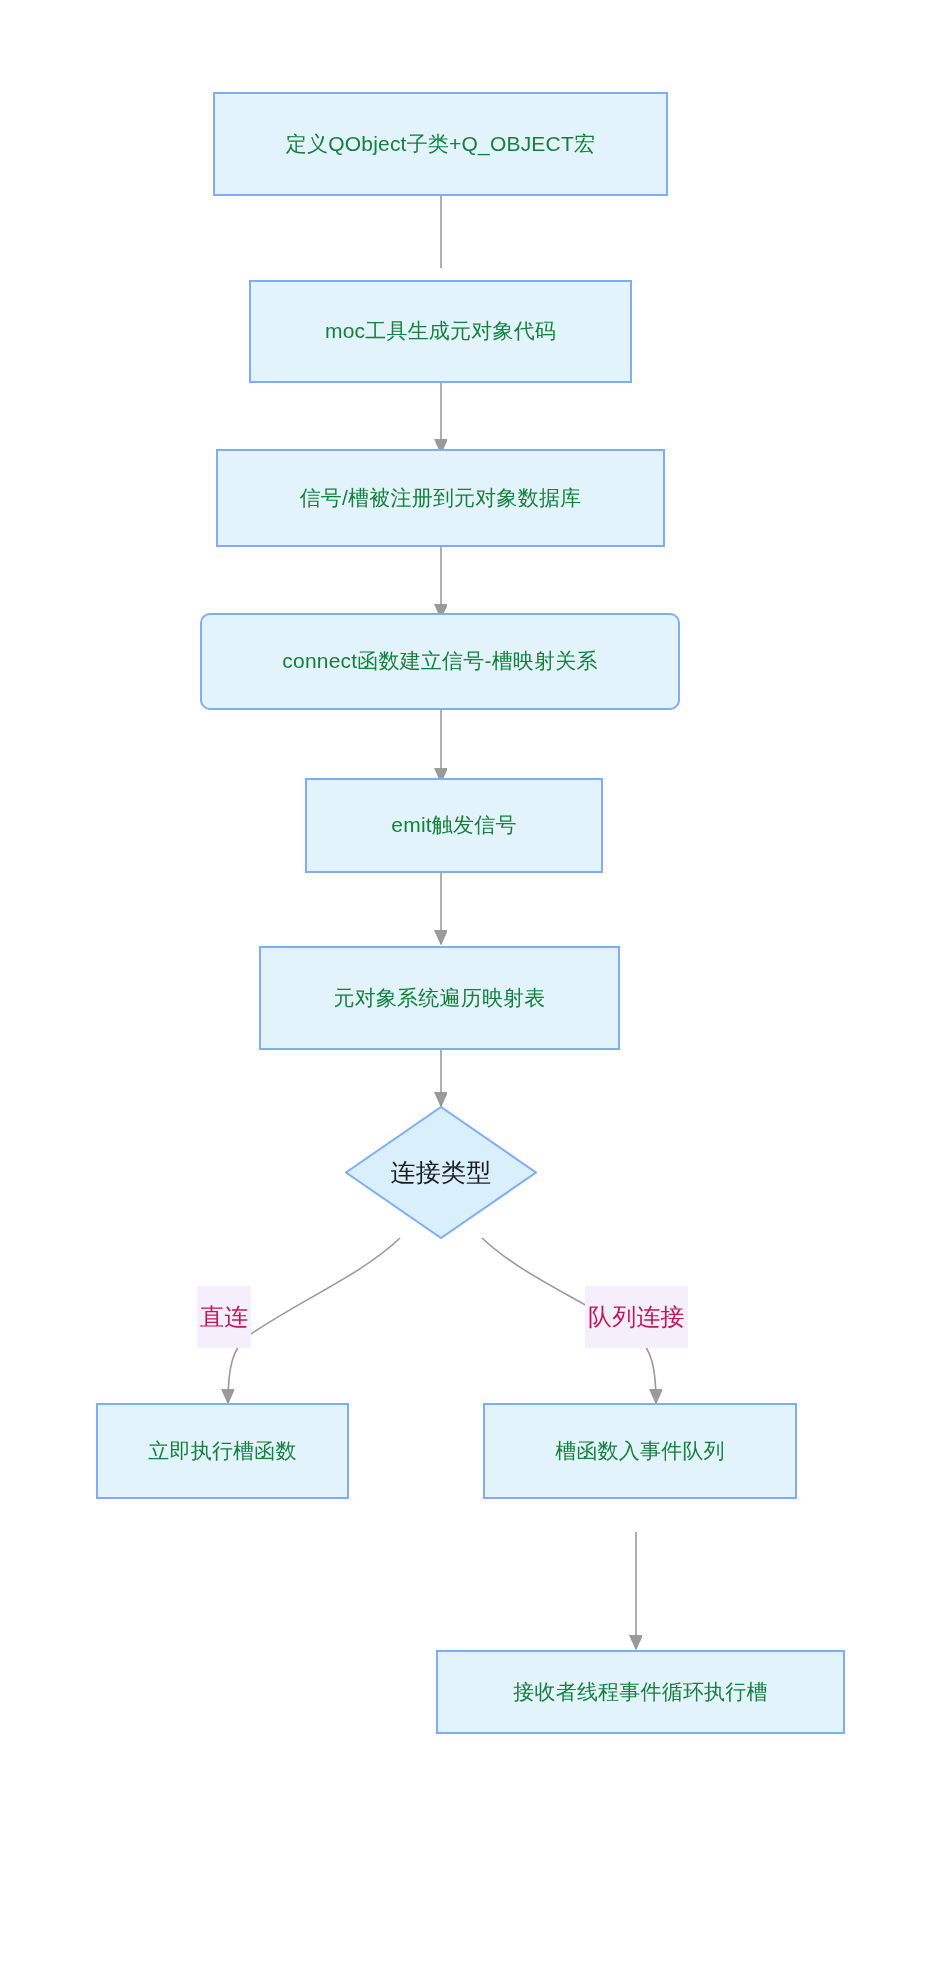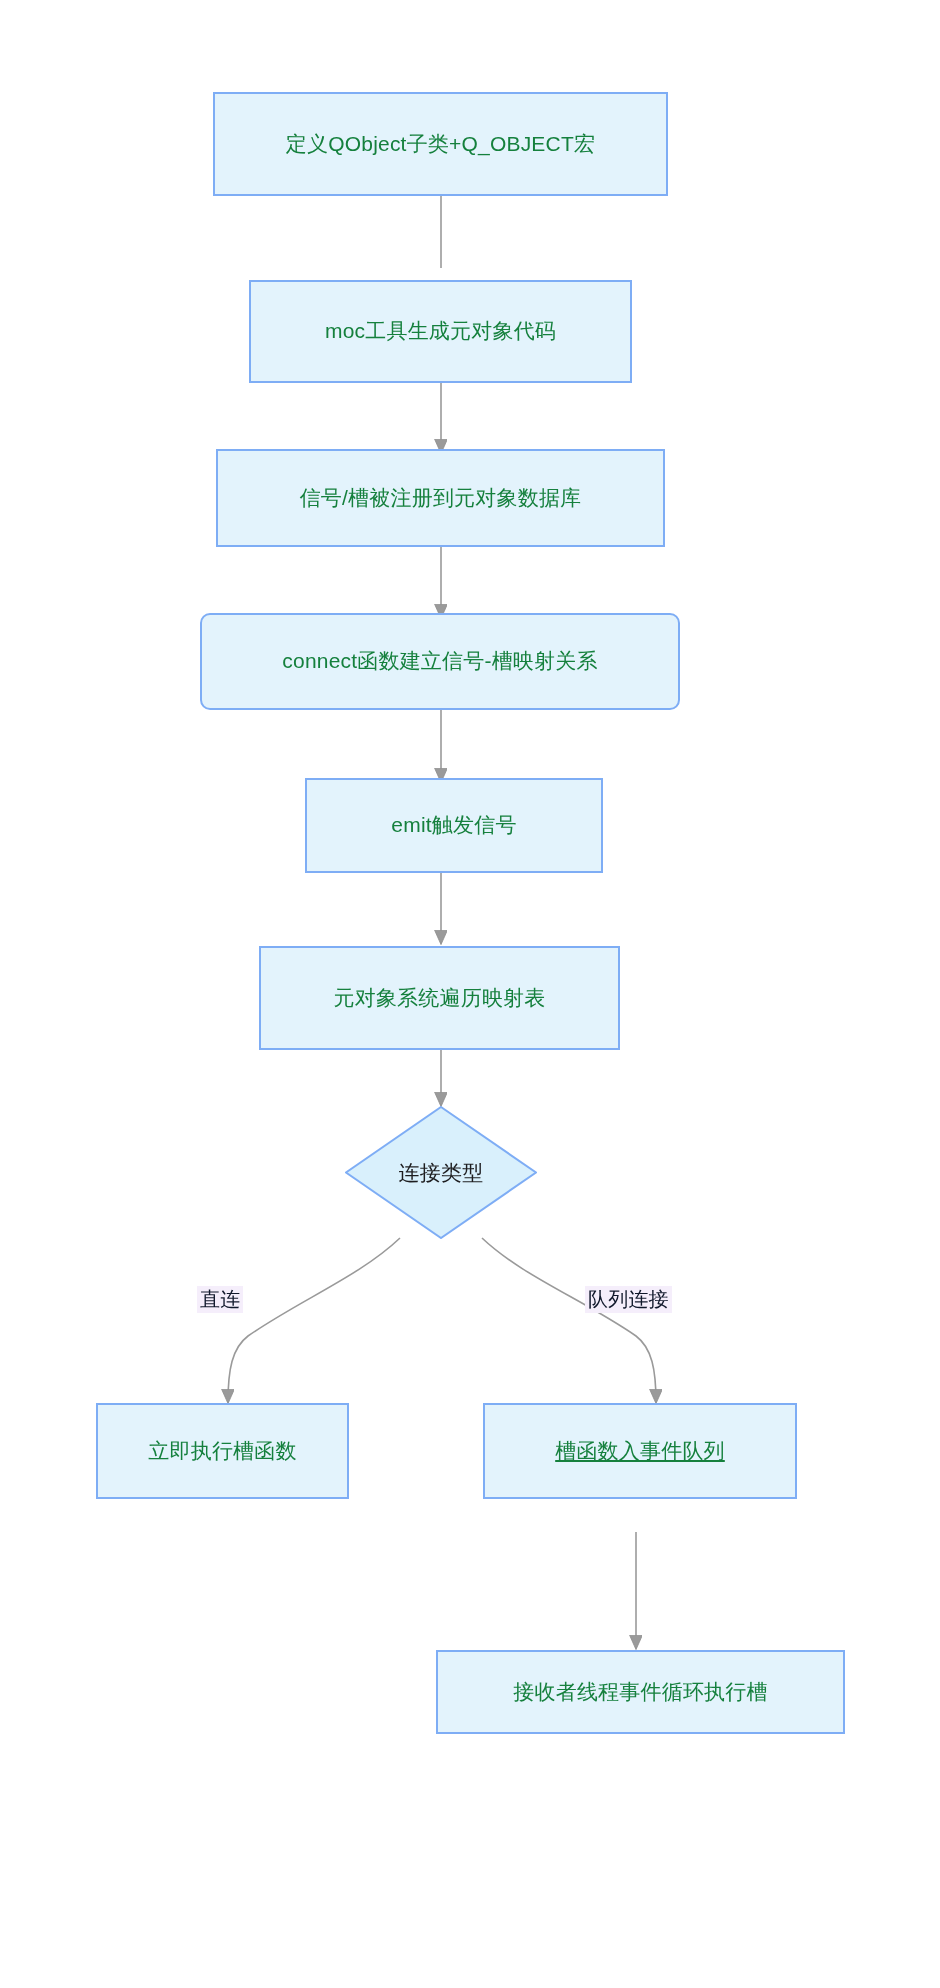"连接类型" .decision-label { font-size: 21px -> 25px }
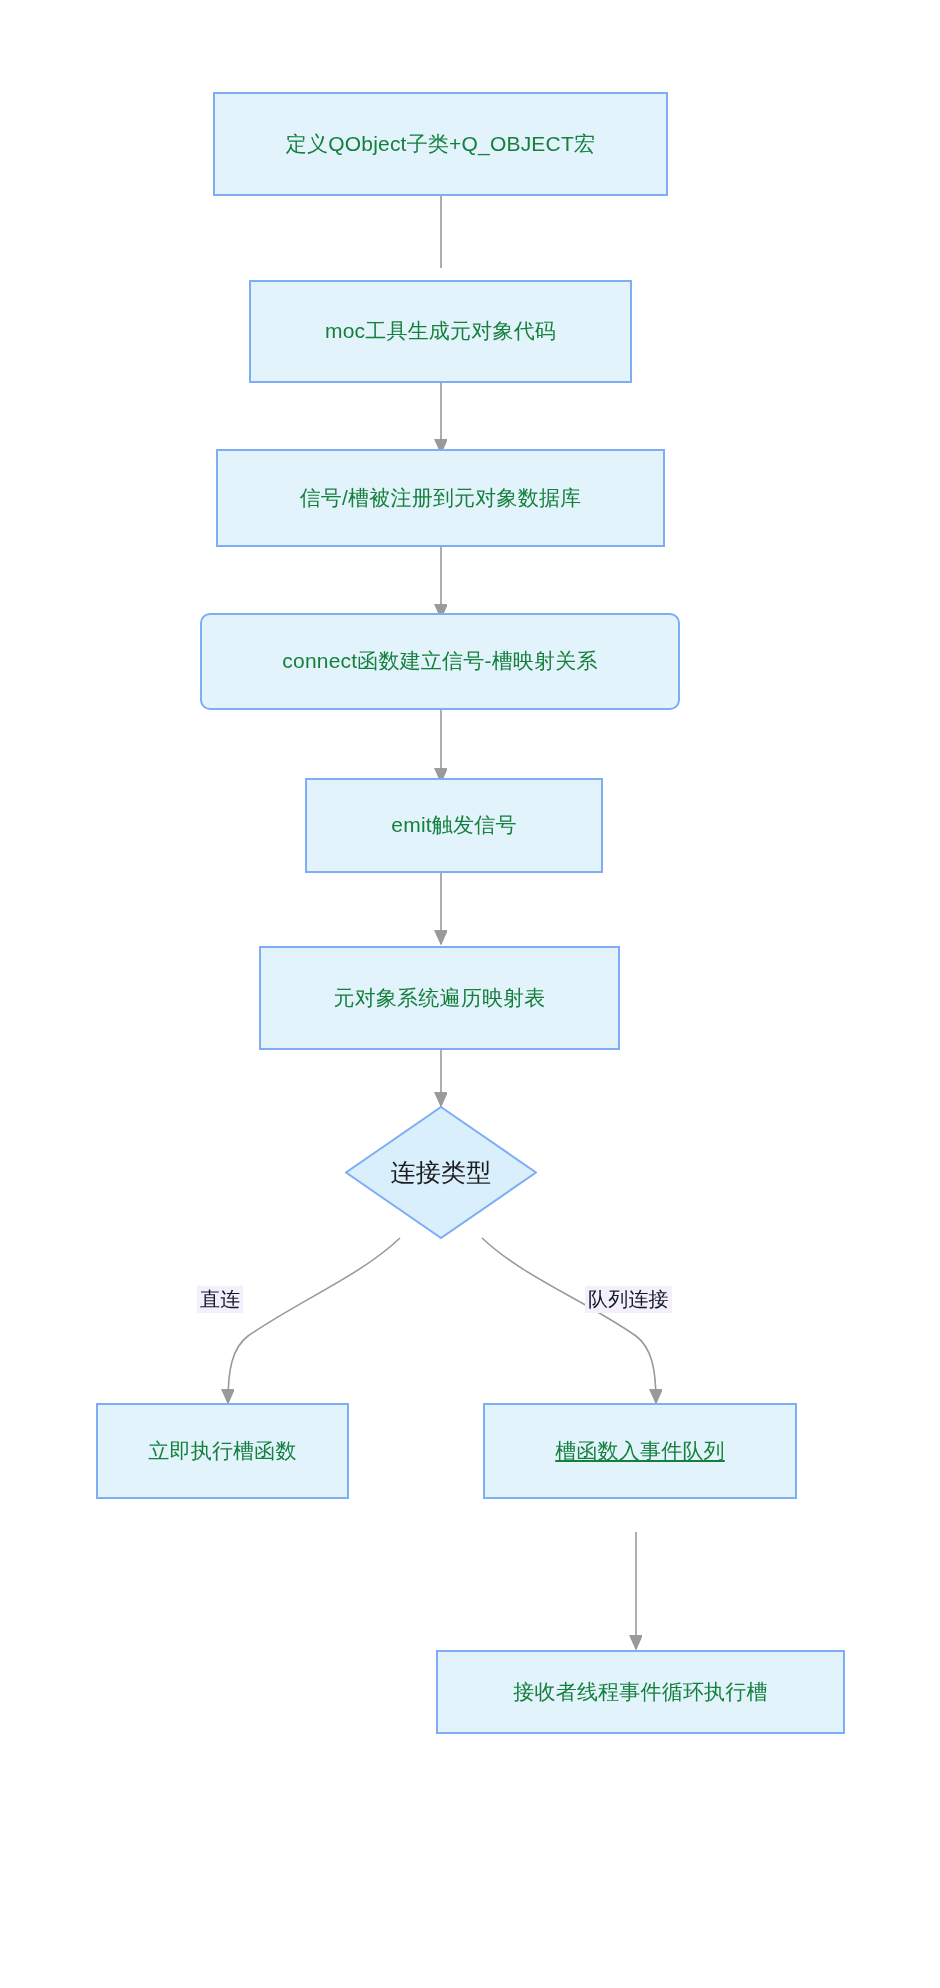"直连" .edge-label { color: #0f172a -> #be185d; font-size: 20px -> 24px; padding: 0 3px -> 15px 3px }
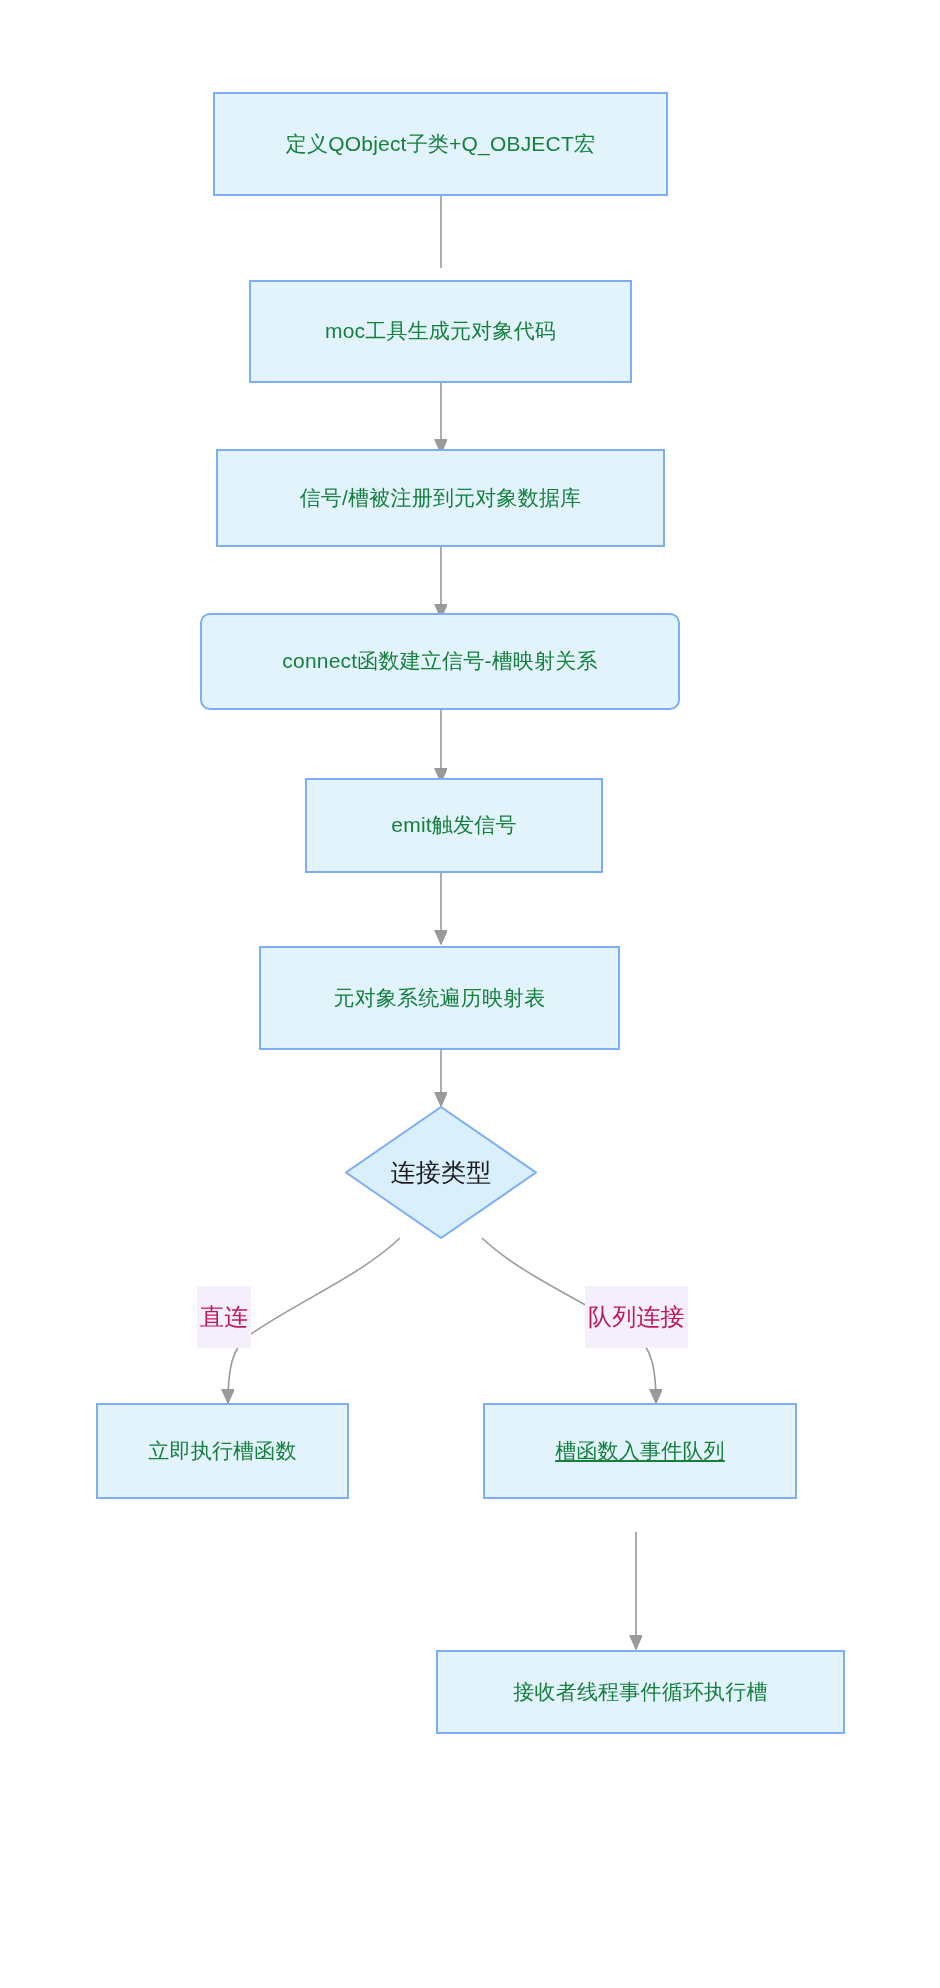"槽函数入事件队列" div.node { text-decoration: underline -> none }
